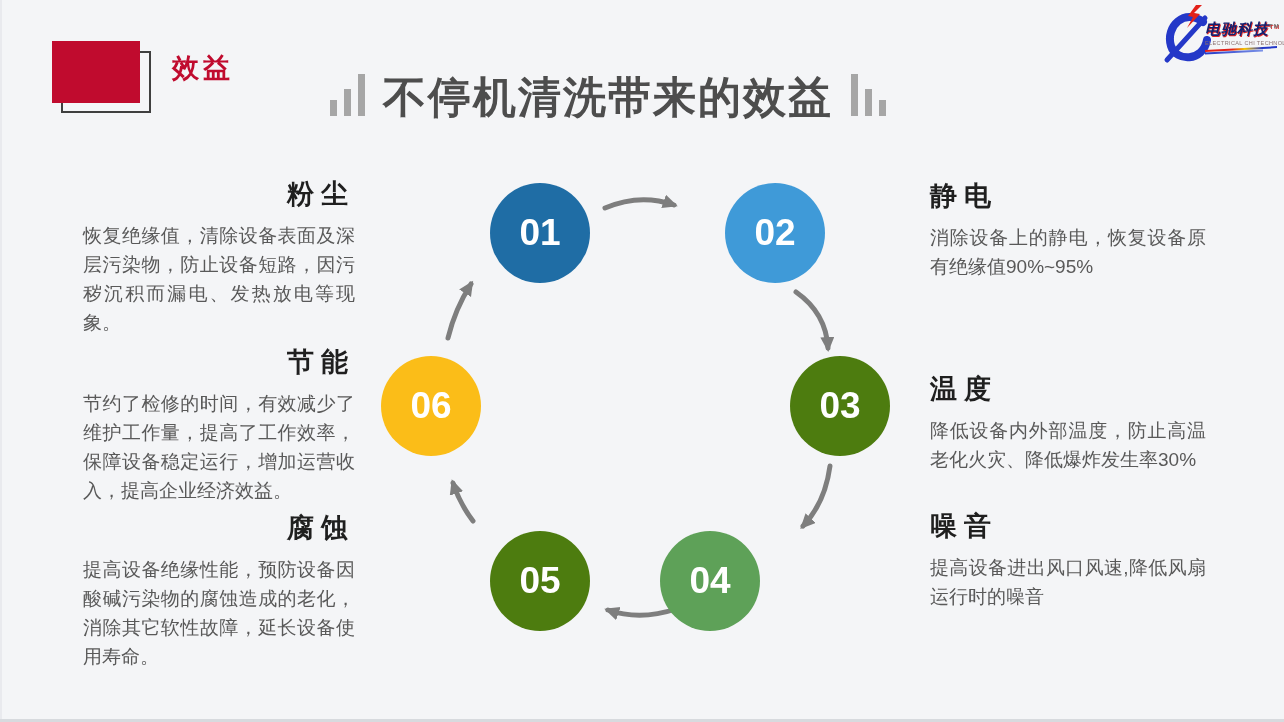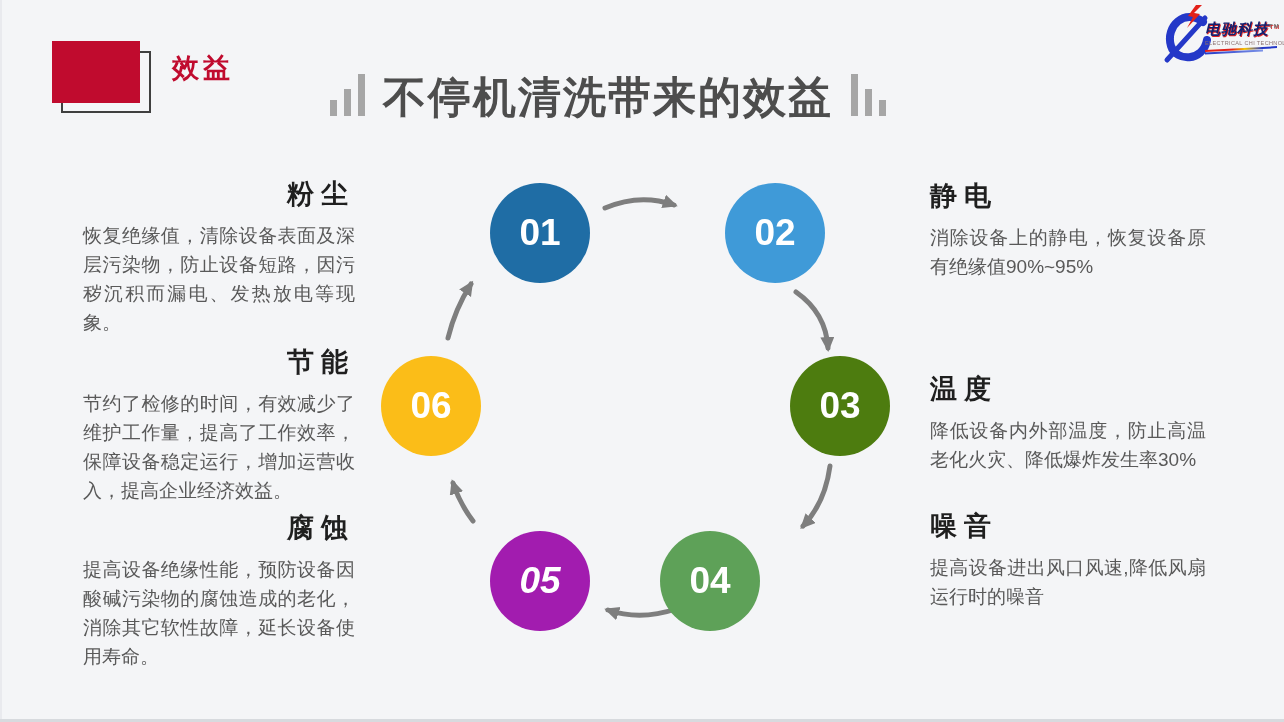"05" div.circle { background: #a21caf -> #4d7c0f; font-style: italic -> none }
